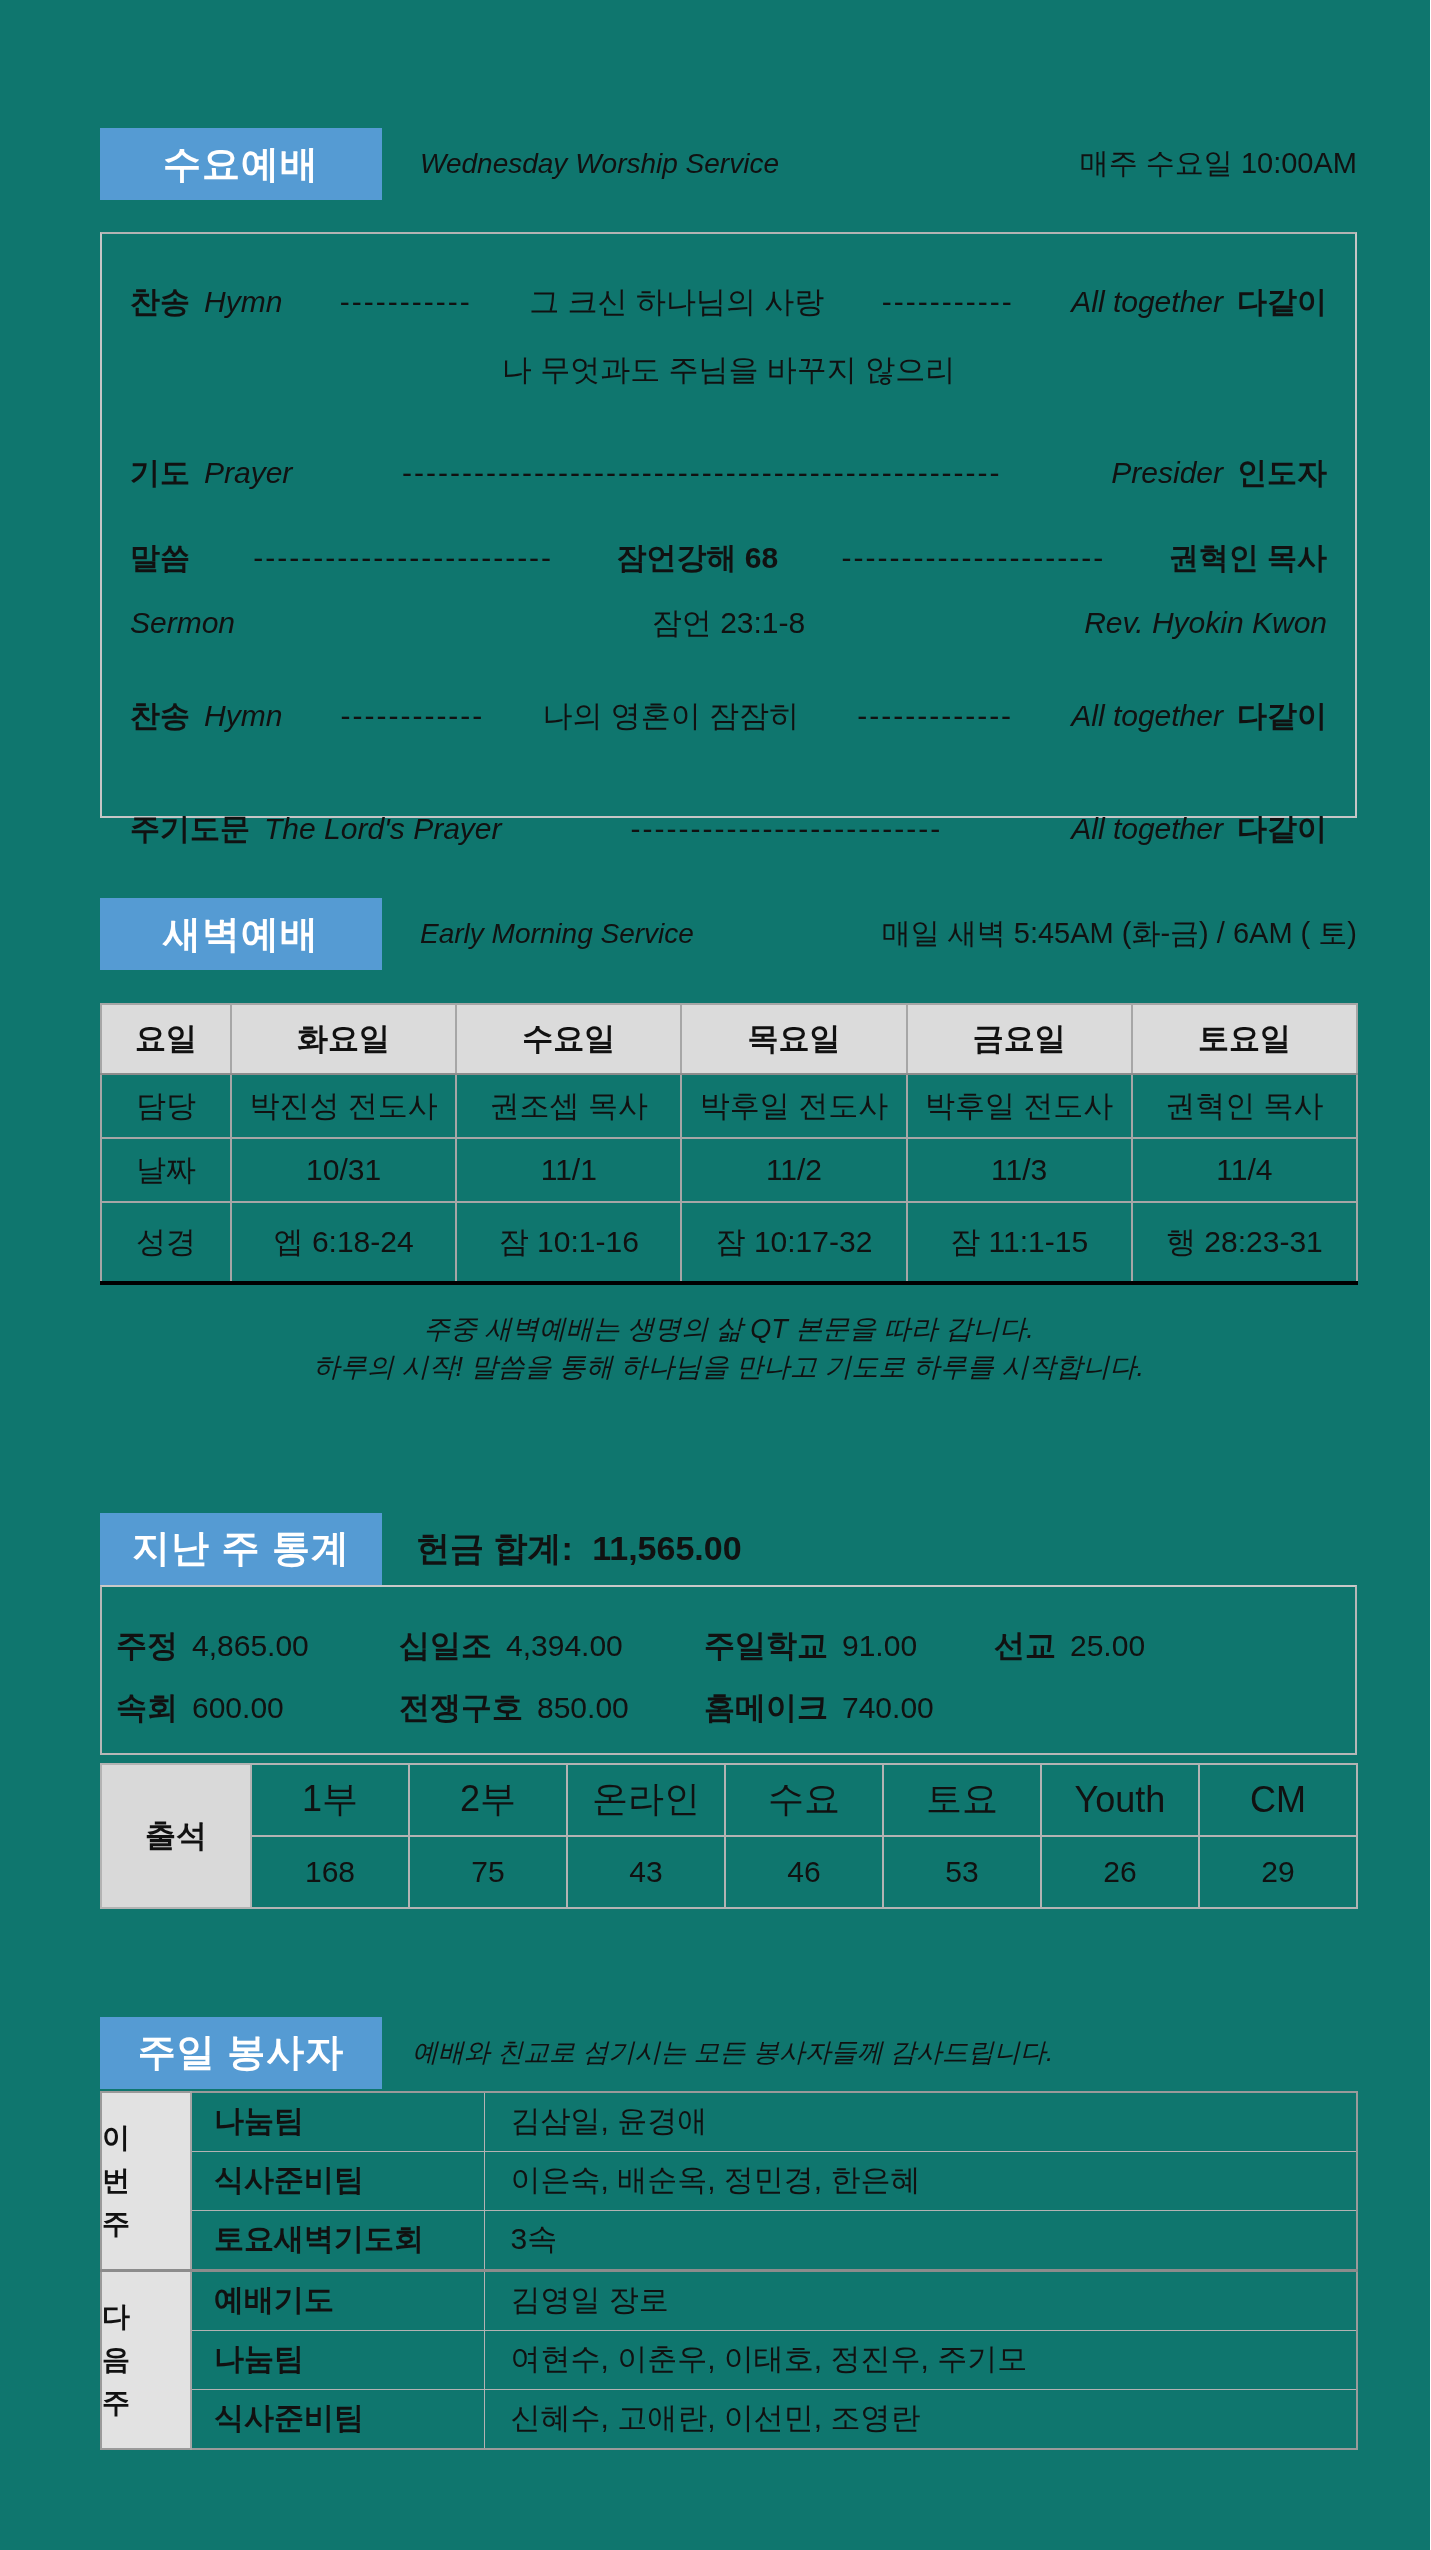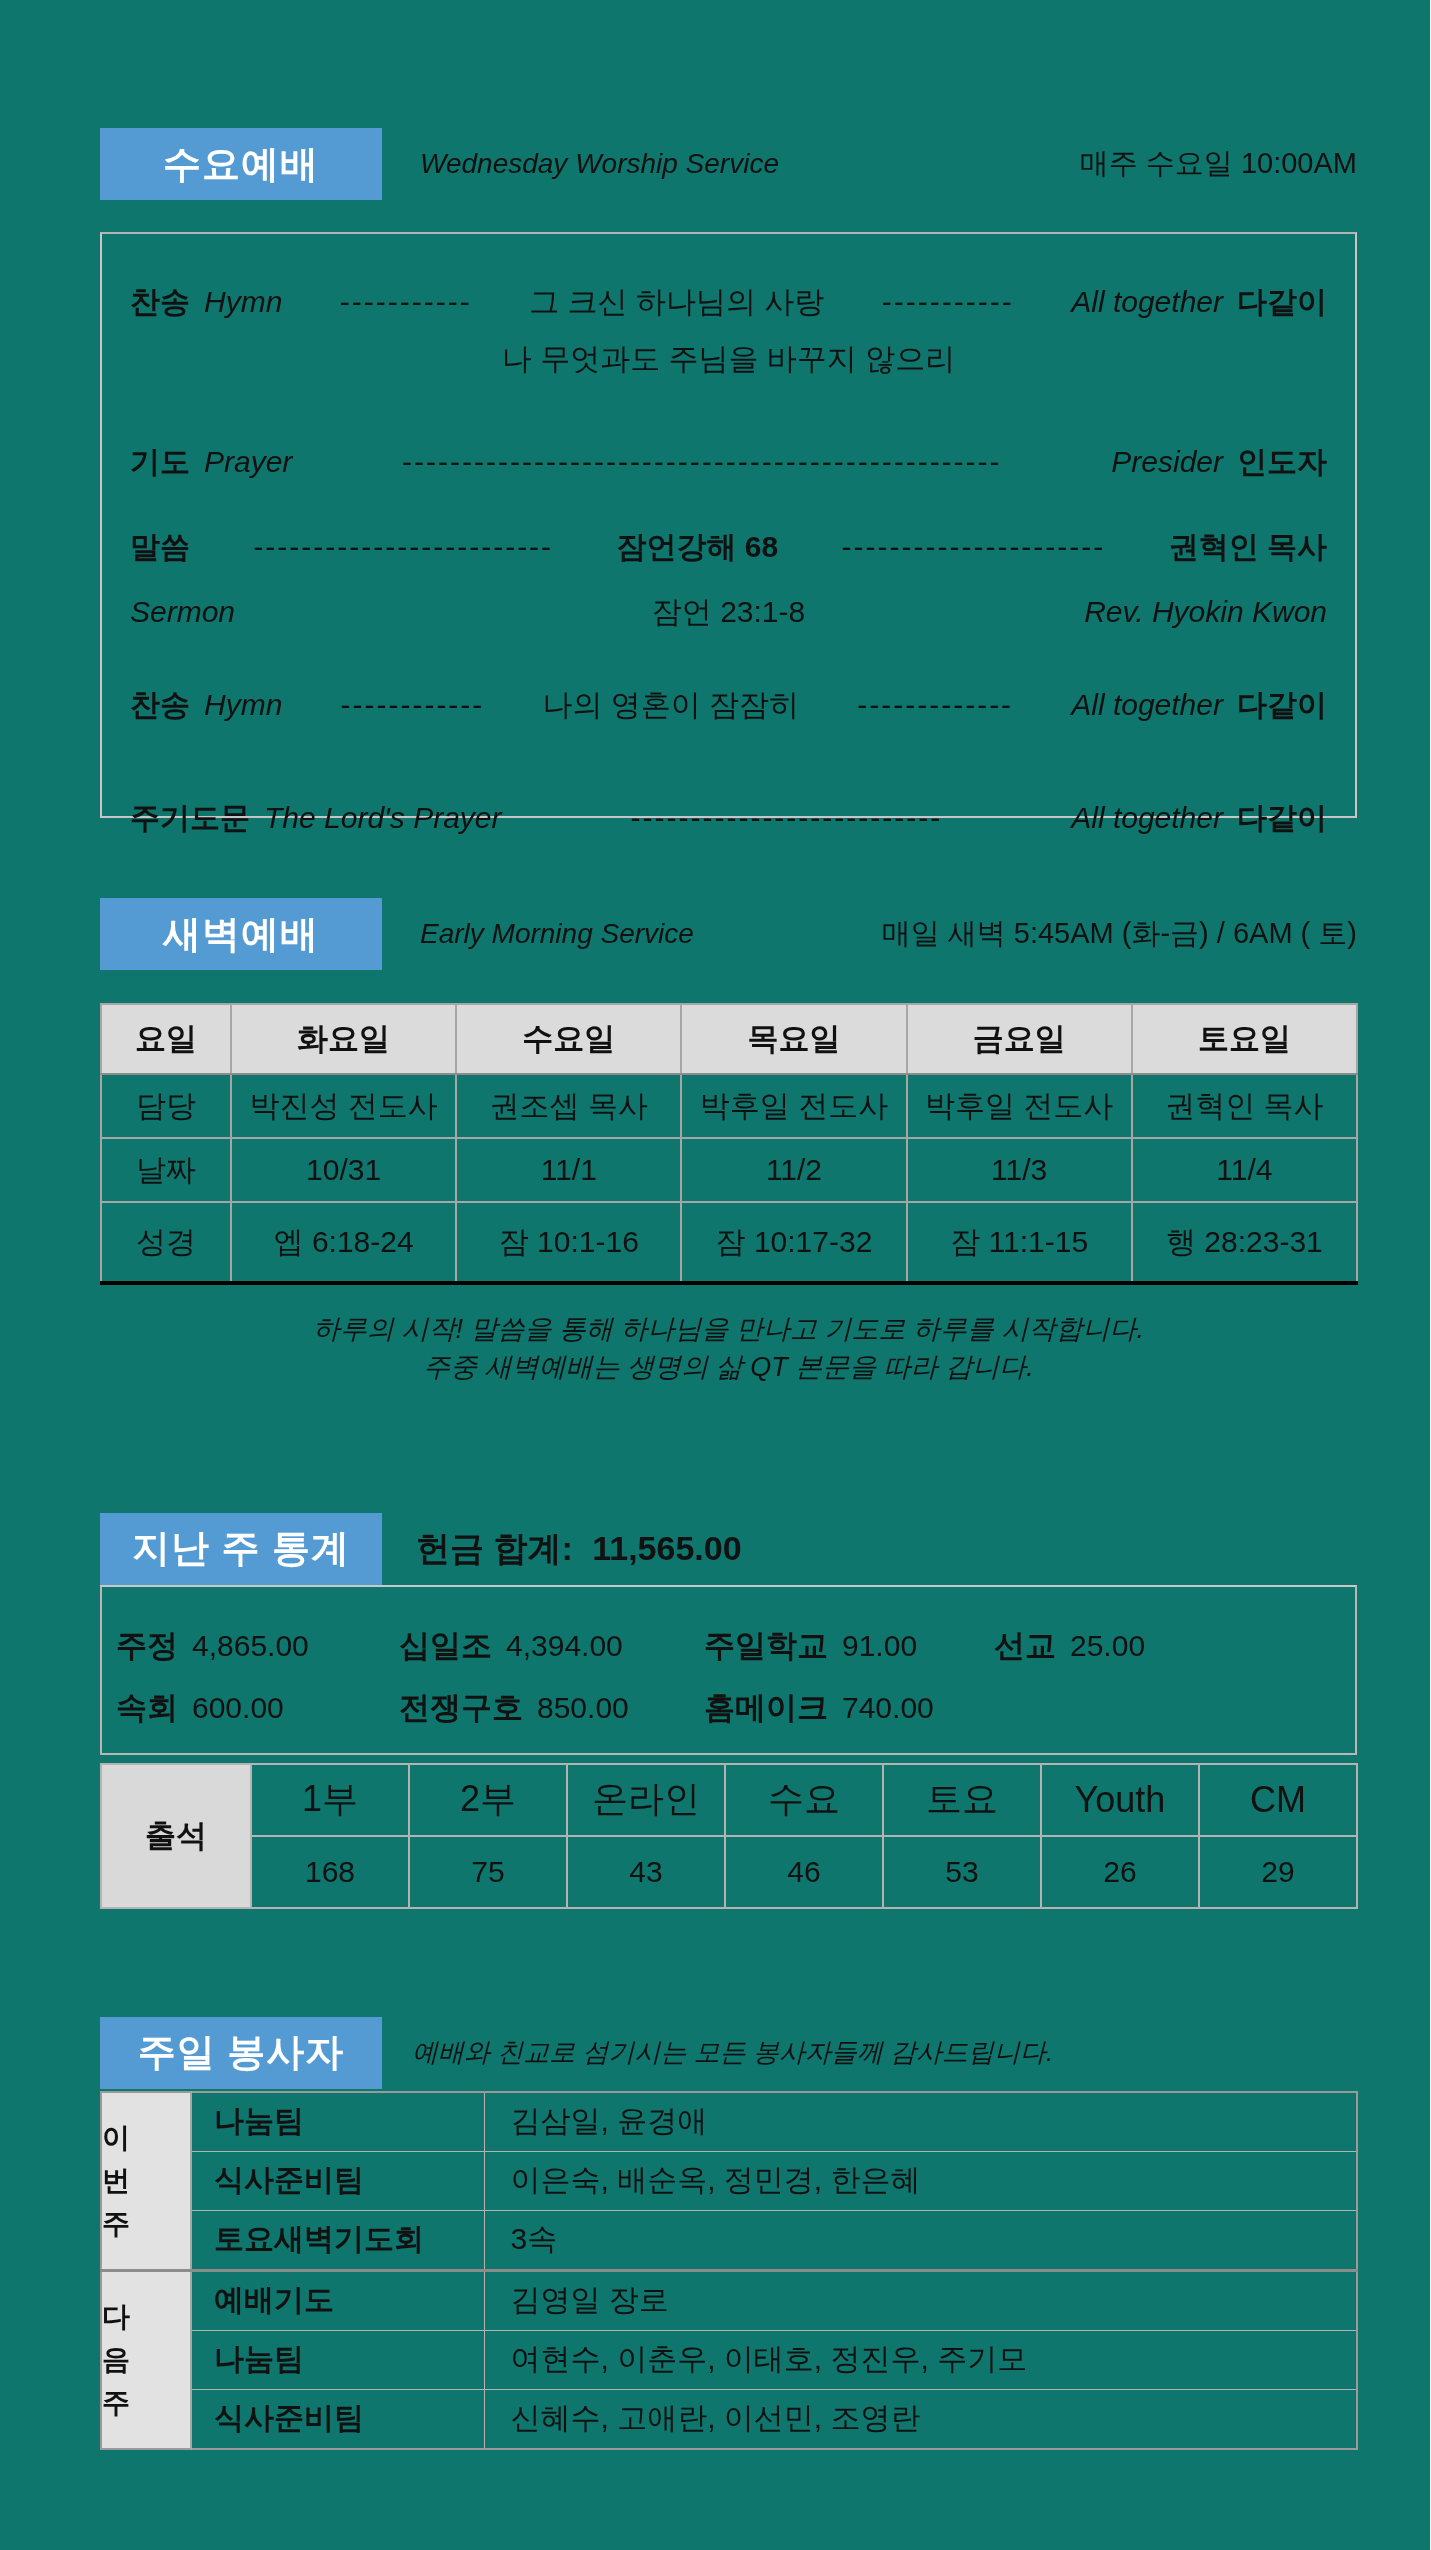"나 무엇과도 주님을 바꾸지 않으리" .r-hymn1b { margin-top: 16px -> 27px }
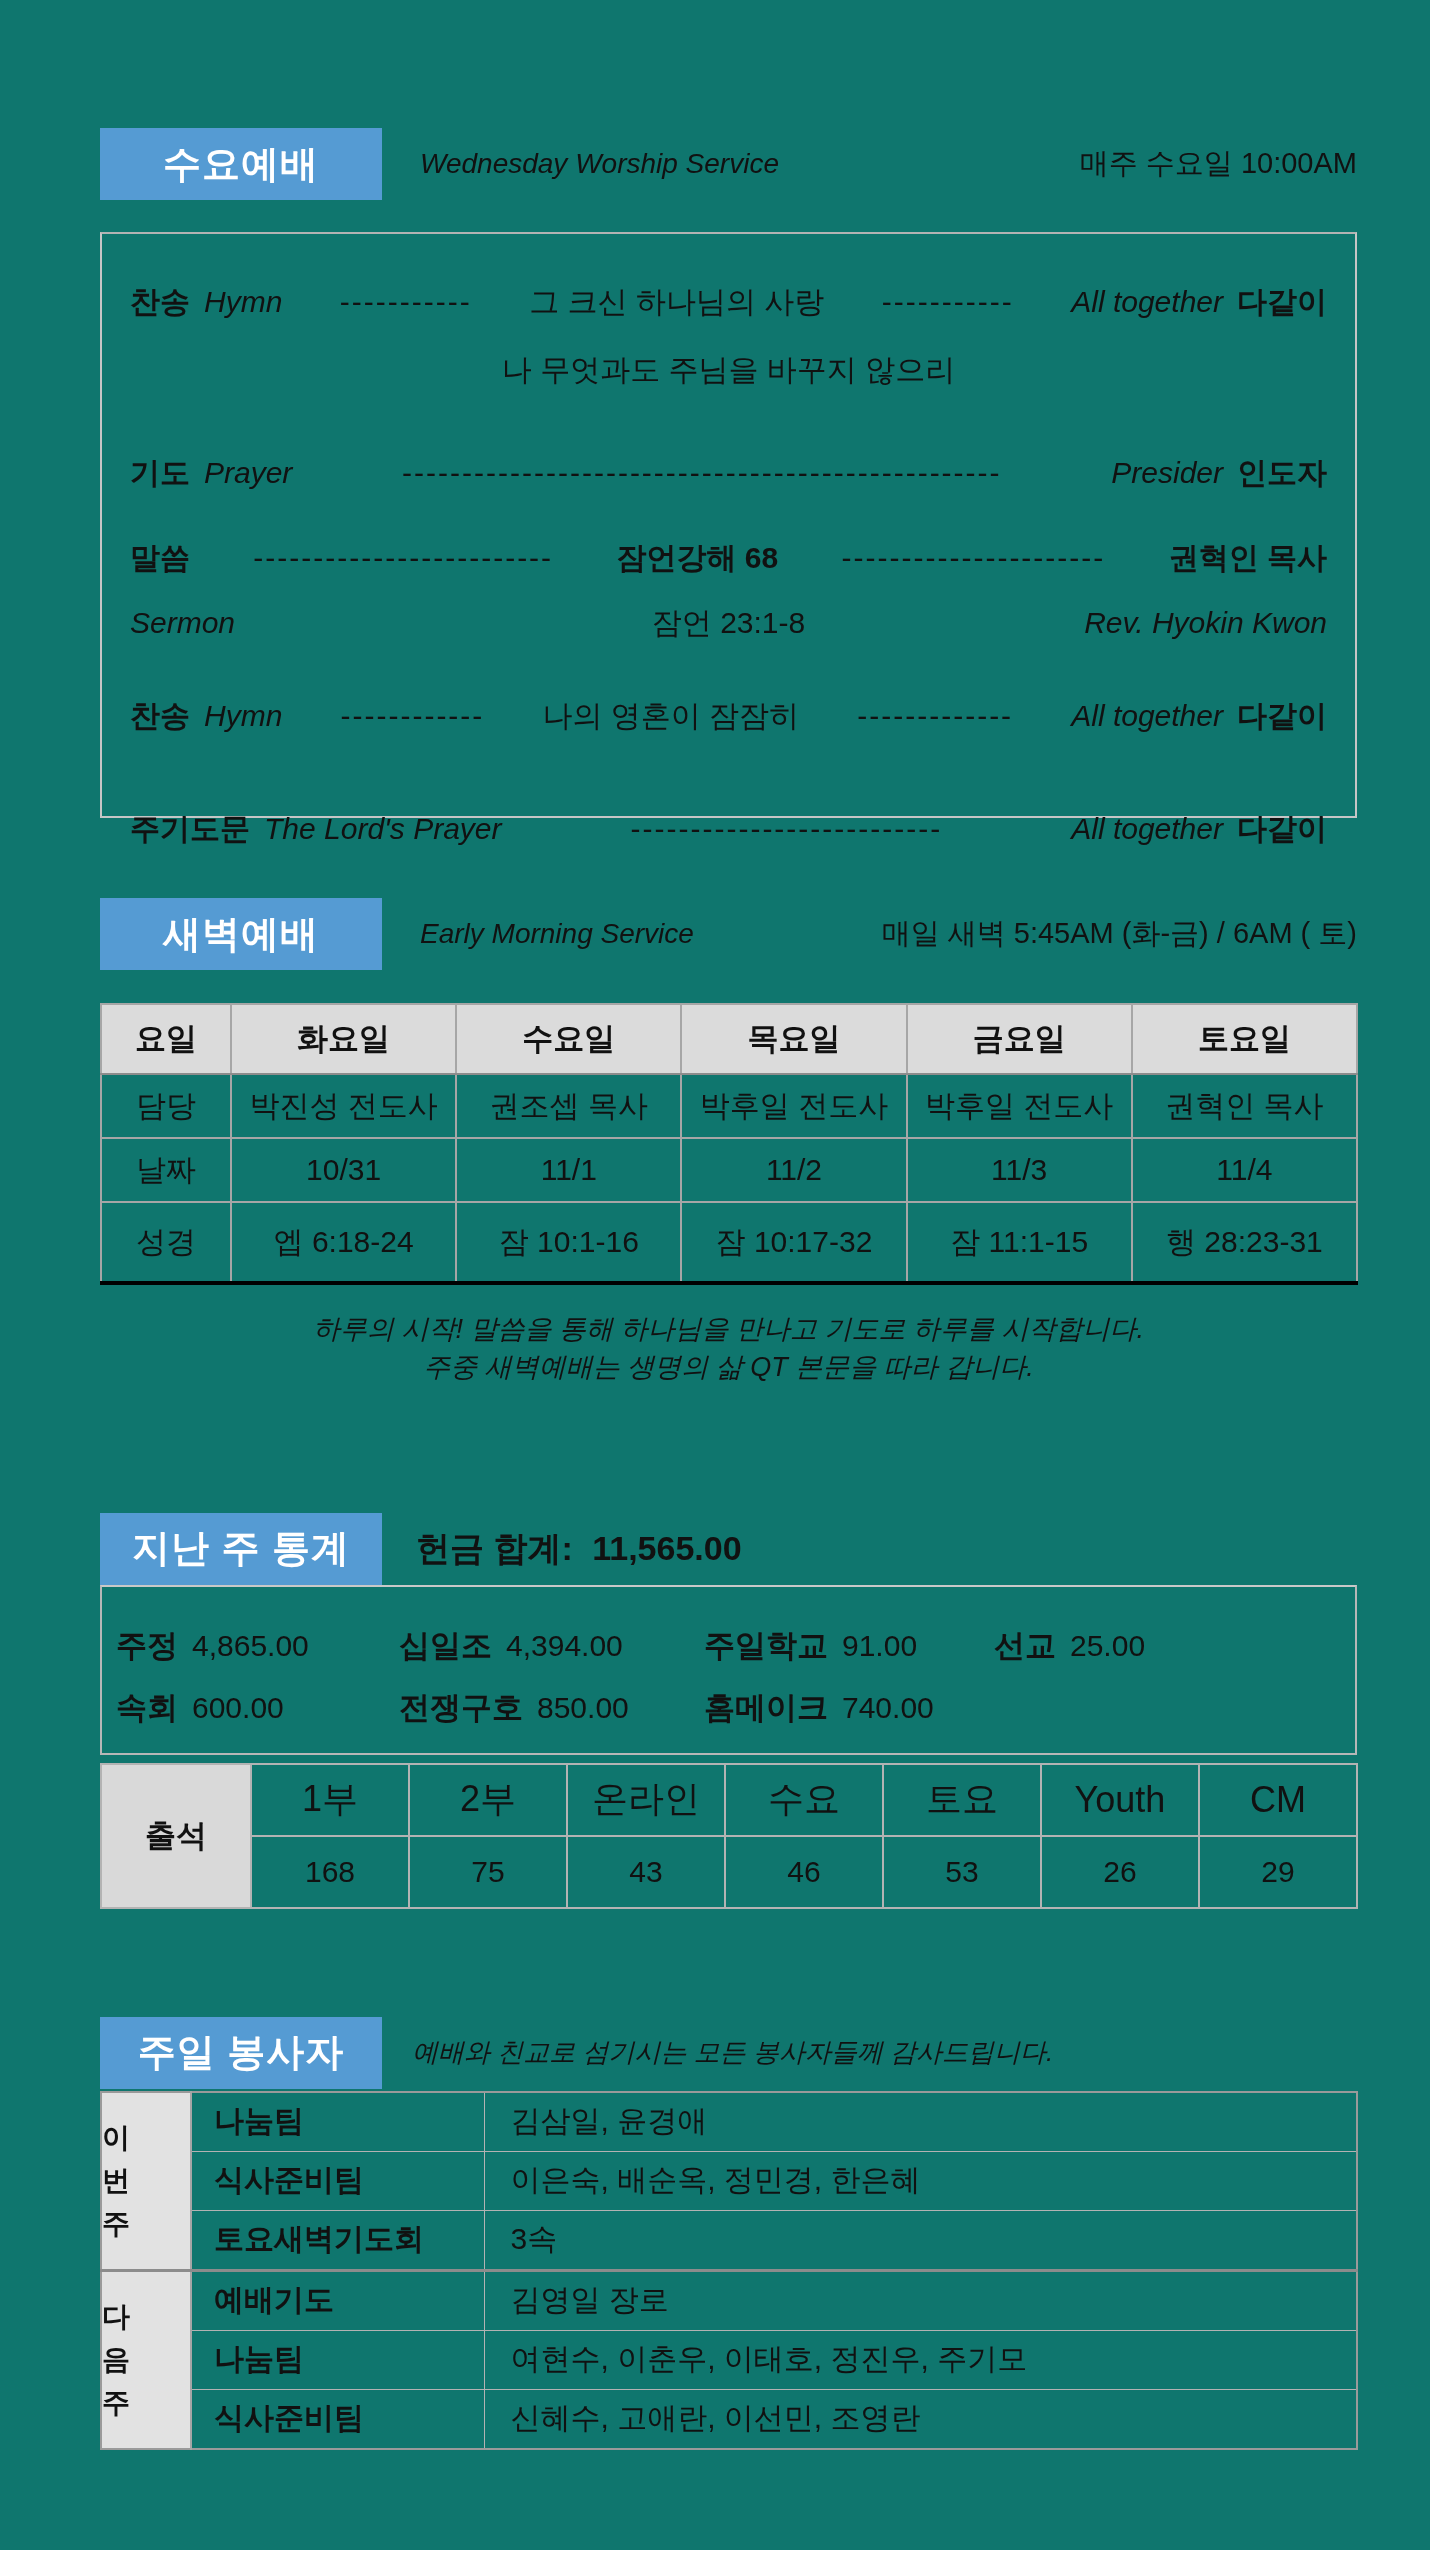"하루의 시작! 말씀을 통해 하나님을" div { order: before "주중 새벽예배는 생명의 삶 QT" -> after "주중 새벽예배는 생명의 삶 QT" }
